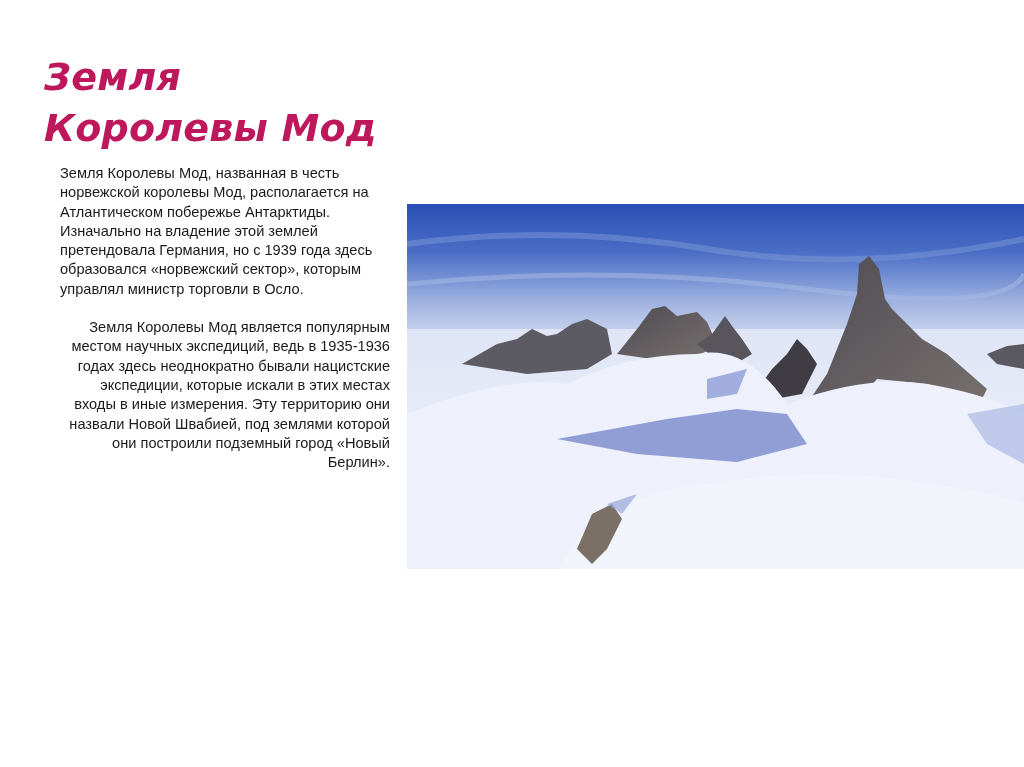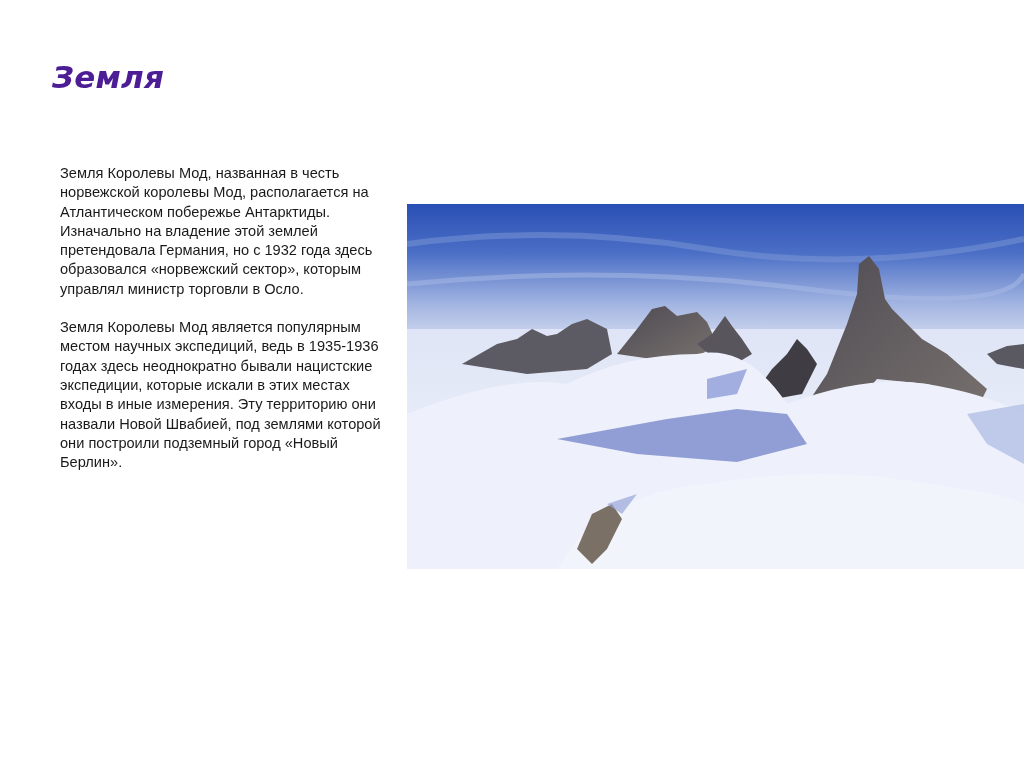"Земля" .title { color: #4c1d95 -> #be185d; font-size: 31px -> 38px; left: 52px -> 44px }
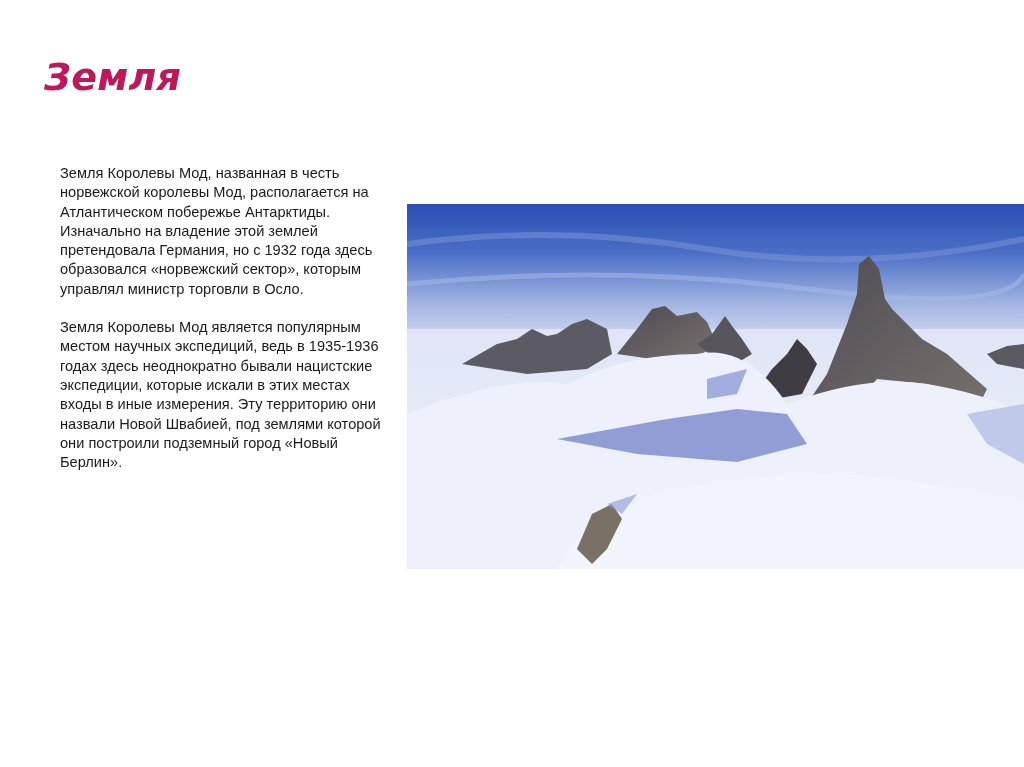"Королевы Мод" span { html: none -> <span>Королевы Мод</span> }
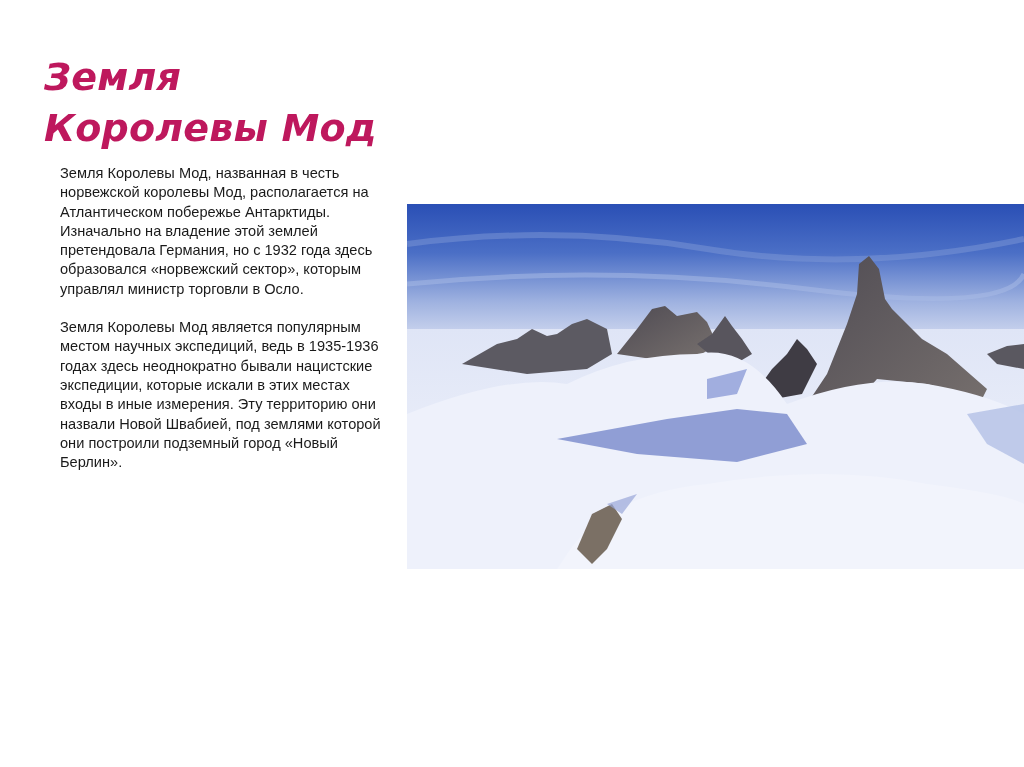"Земля Королевы Мод, названная в" p { text: 1932 -> 1939 }
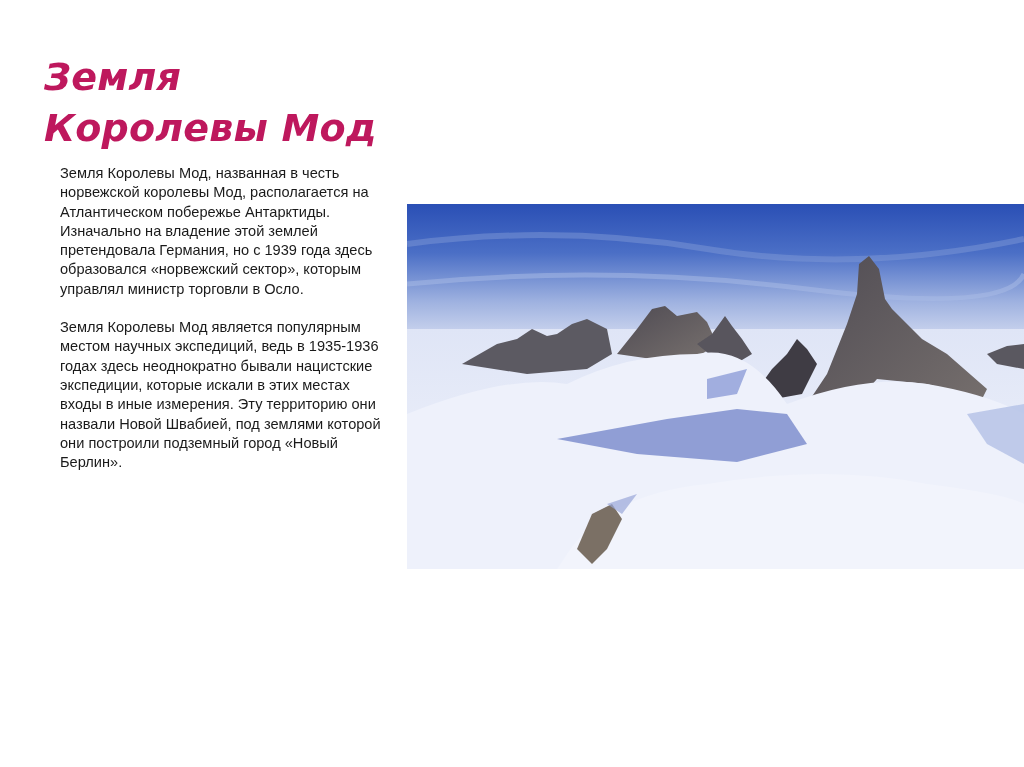"Земля Королевы Мод является популярным" .body-text p.p3 { text-align: none -> right }
